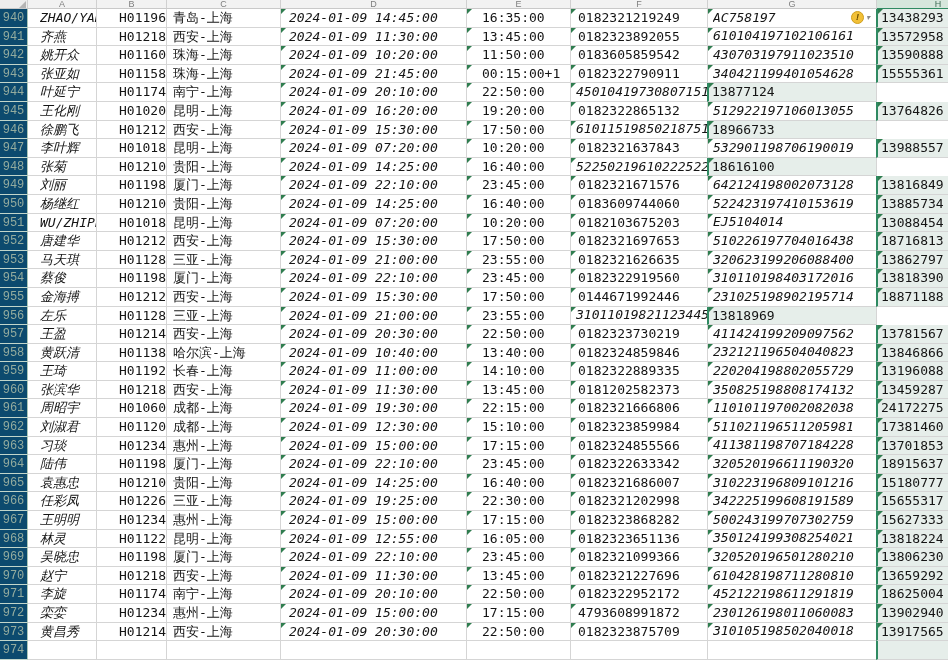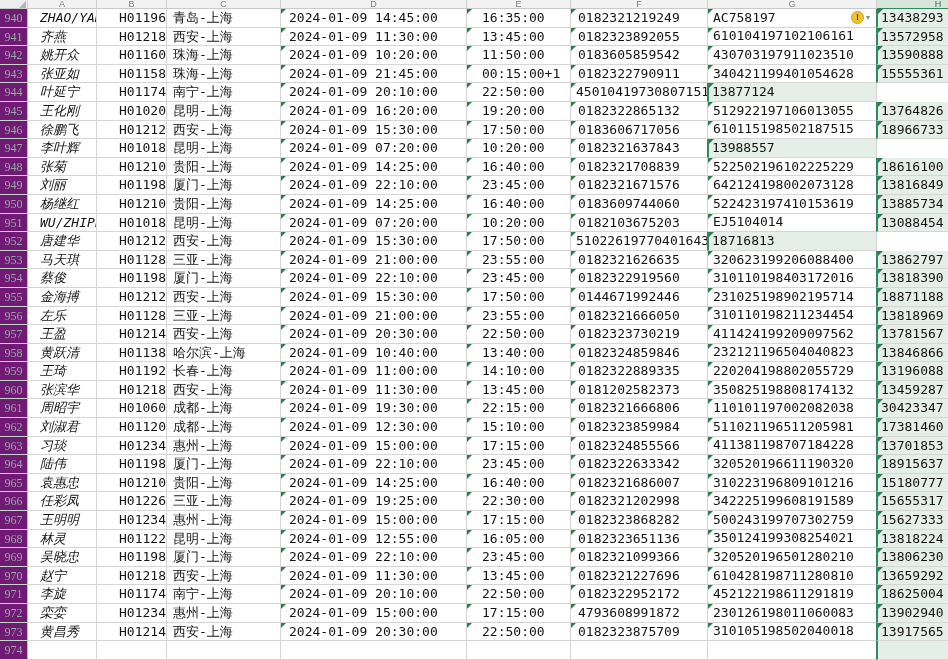"940" .rh { background: #701a75 -> #0c4a6e; font-family: Liberation Serif, serif -> Liberation Mono, monospace }
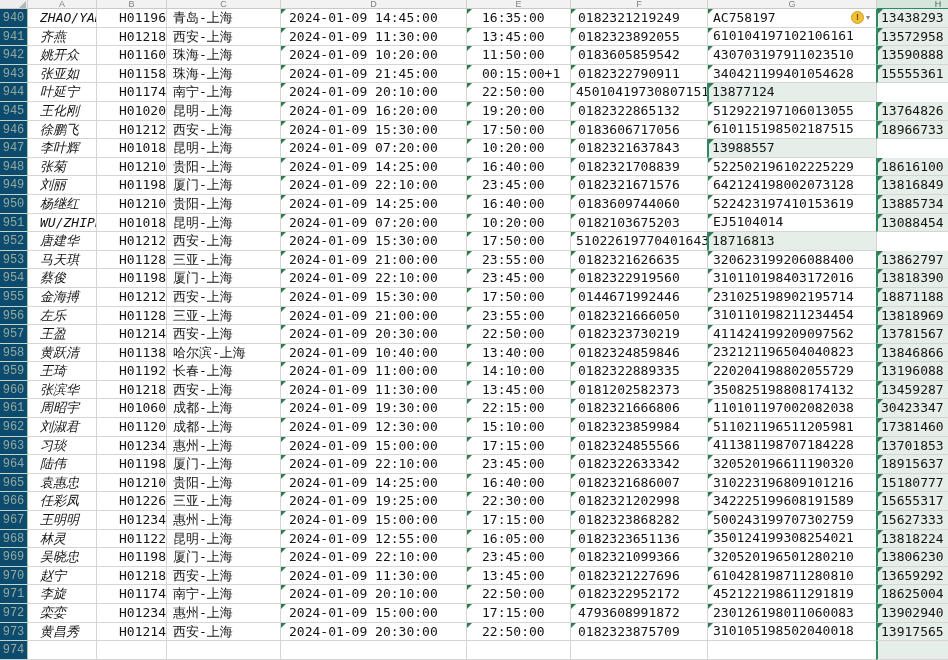"2024-01-09 14:45:00" .cell.cd { font-style: none -> italic }
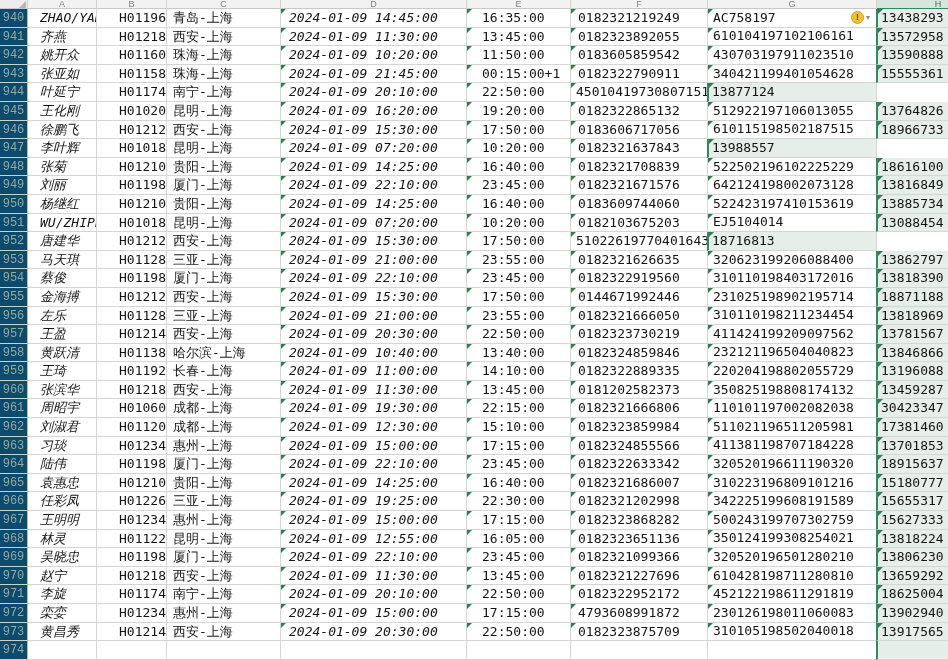"AC758197" .cell.cg { font-style: none -> italic }
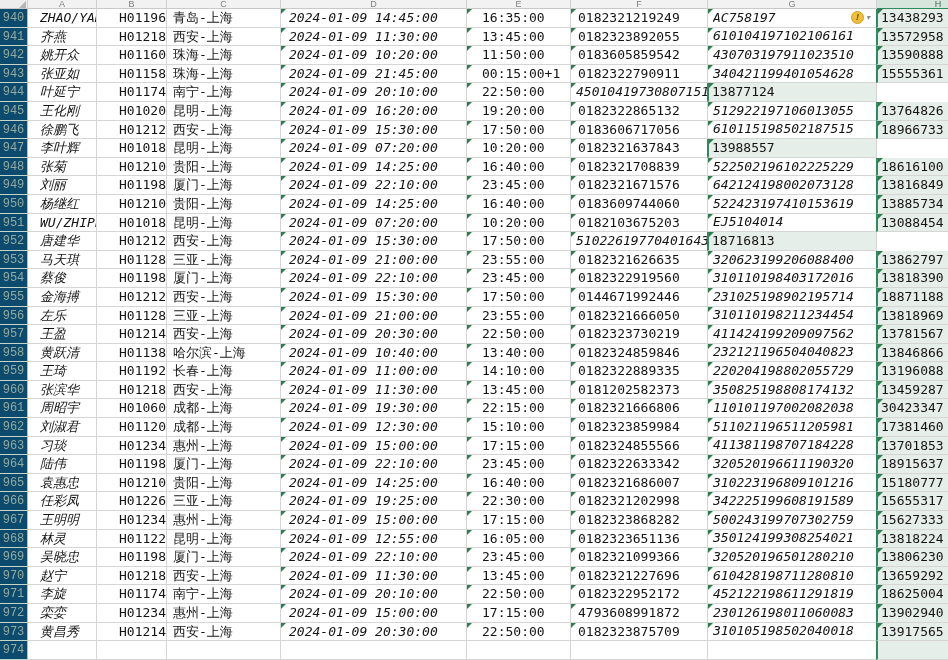"0183606717056" div.cell { html: <div><span></span><span>0183606717056</span></div> -> none }
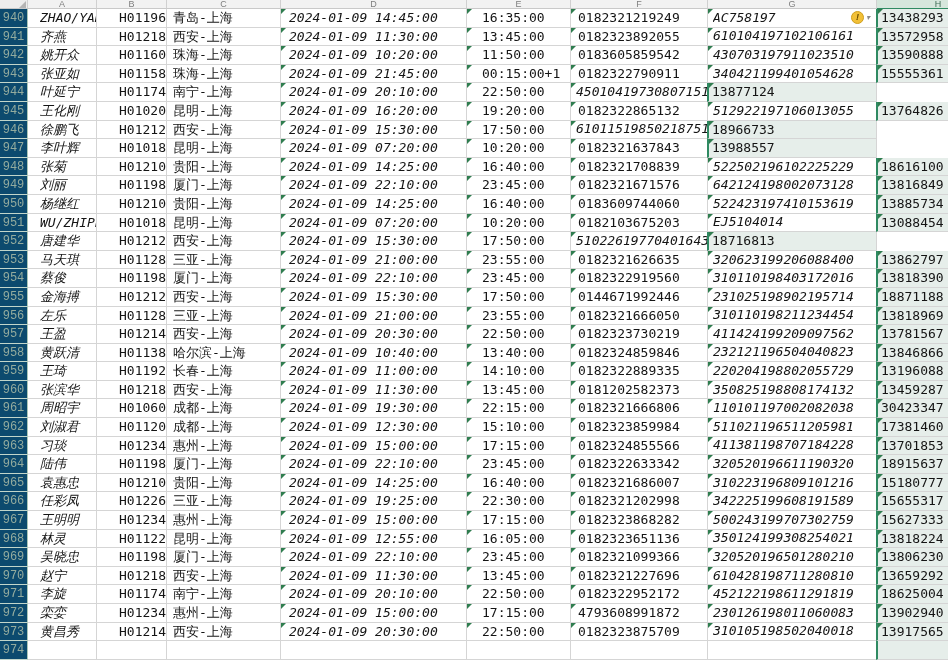"532901198706190019" div.cell { html: none -> <div> <span></span> <span>532901198706190019</span> </div> }
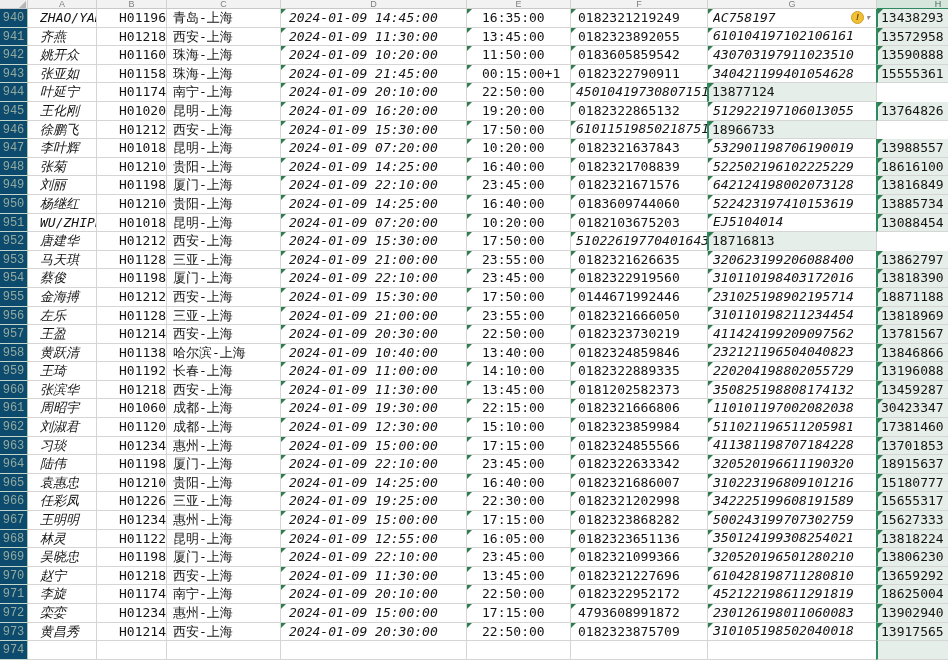"0182321708839" div.cell { html: <div><span></span><span>0182321708839</span></div> -> none }
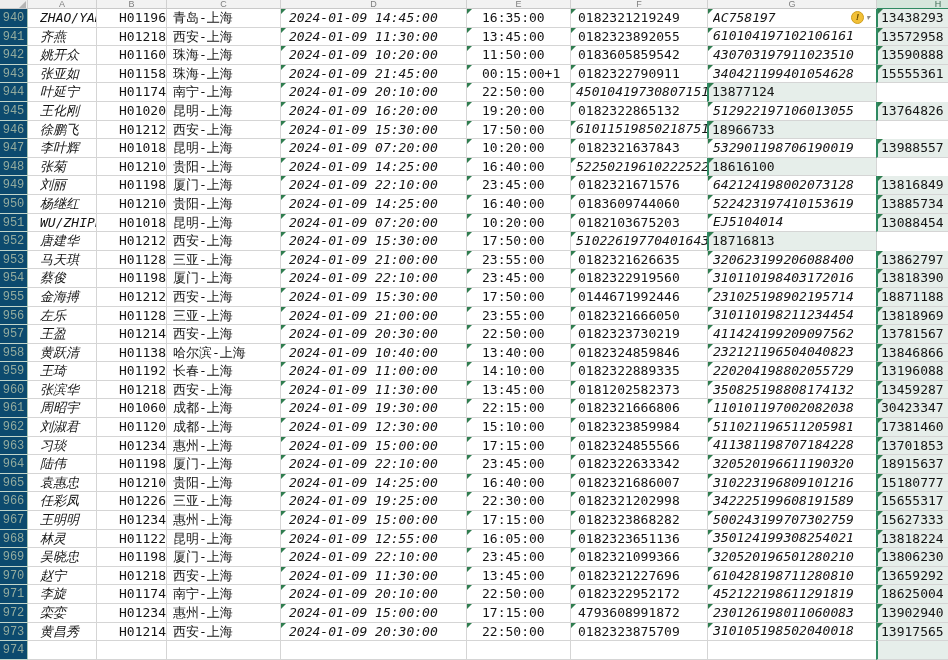"0182321697653" div.cell { html: none -> <div><span></span><span>0182321697653</span></div> }
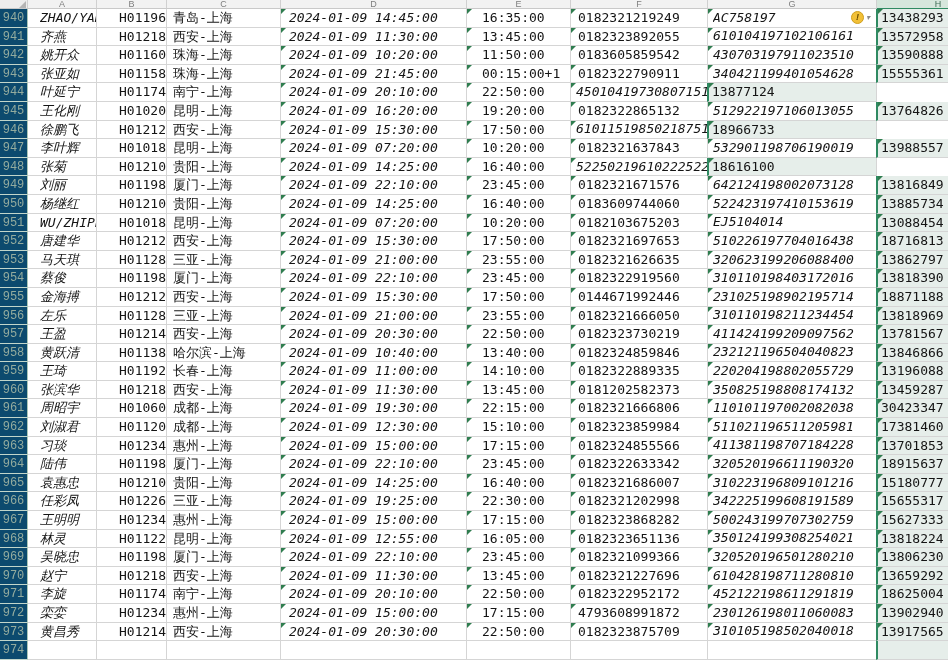"0182321666050" div.cell { html: <div><span></span><span>0182321666050</span></div> -> none }
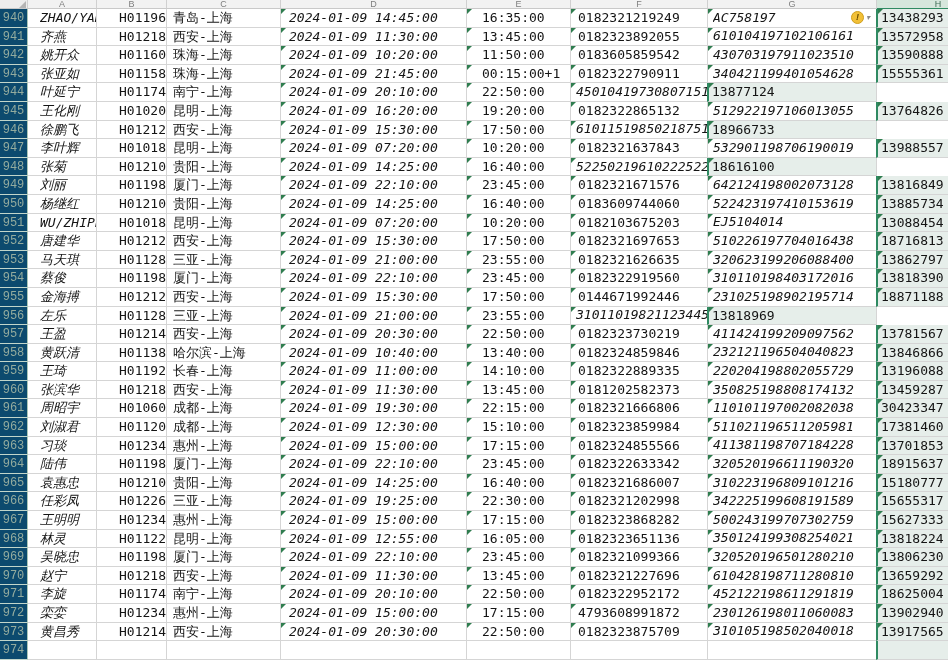"30423347" span { text: 30423347 -> 24172275 }
